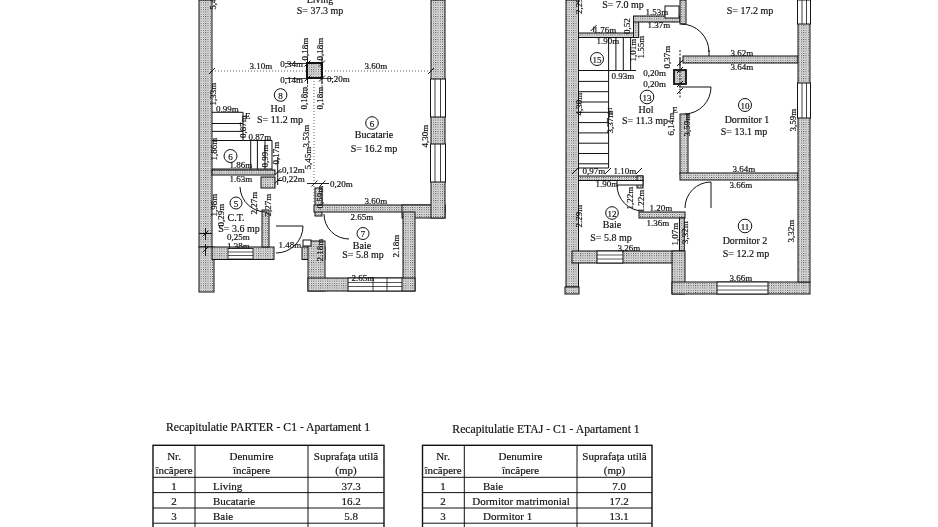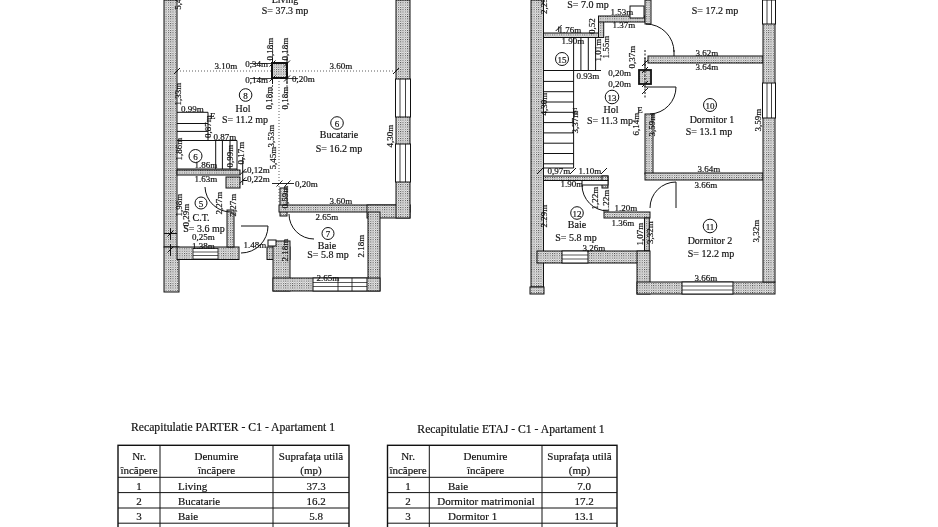"S= 37.3 mp" #page { margin-left: none -> 35px }
